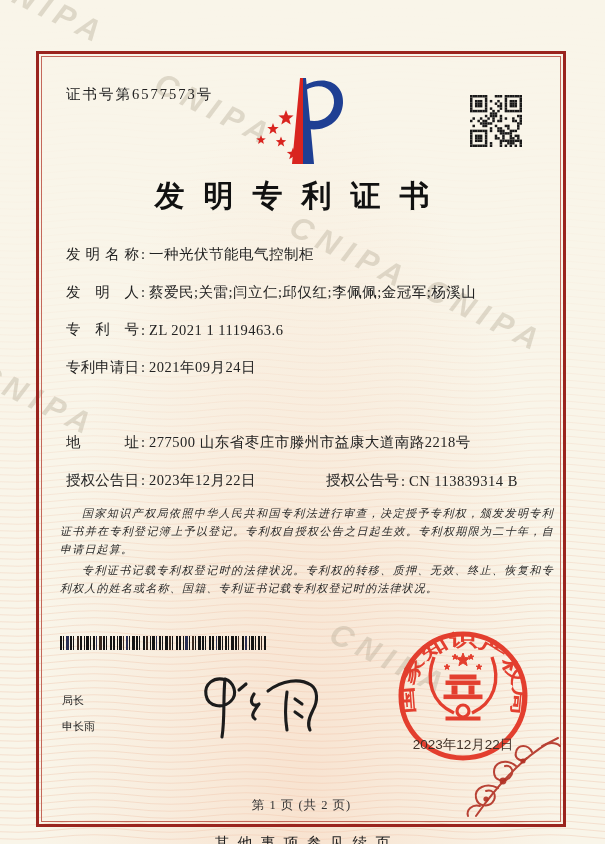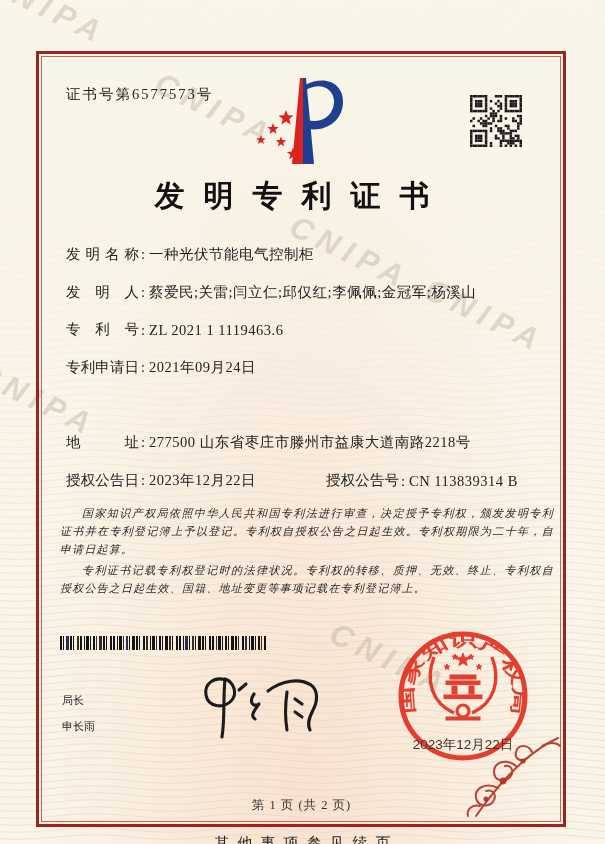"专利证书记载专利权登记时的法律状况。专利权的转移、质押、无效、终止、专利权自授权" p.para { text: 专利权自授权公告之日起生效、国籍、地址变更等事项记载在专利登记簿上 -> 恢复和专利权人的姓名或名称、国籍、专利证书记载专利权登记时的法律状况 }
